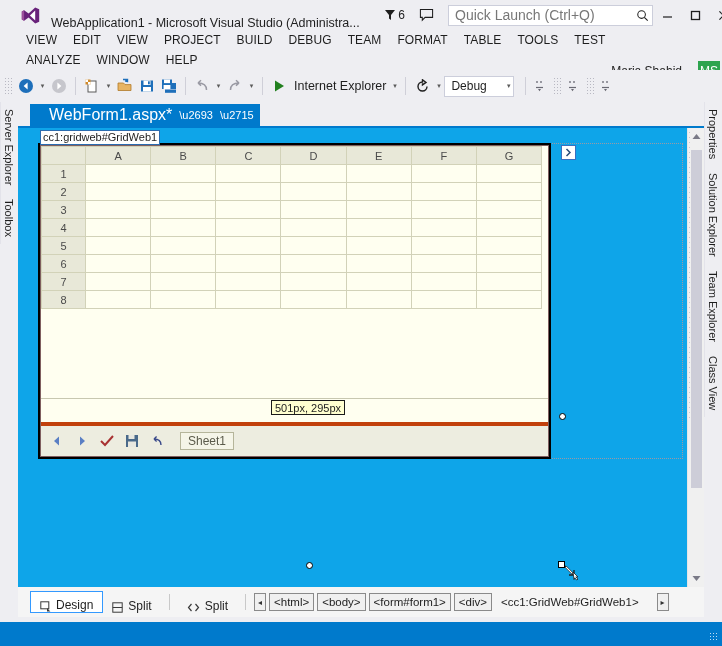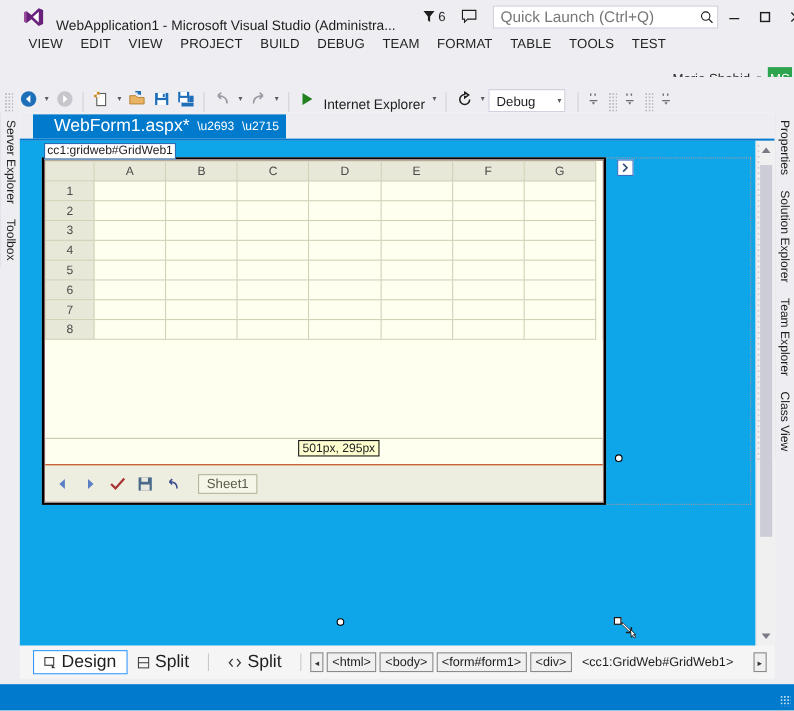"ANALYZE" div.menu-row { html: none -> <div> <span>ANALYZE</span> <span>WINDOW</span> <span>HELP</span> </div> }
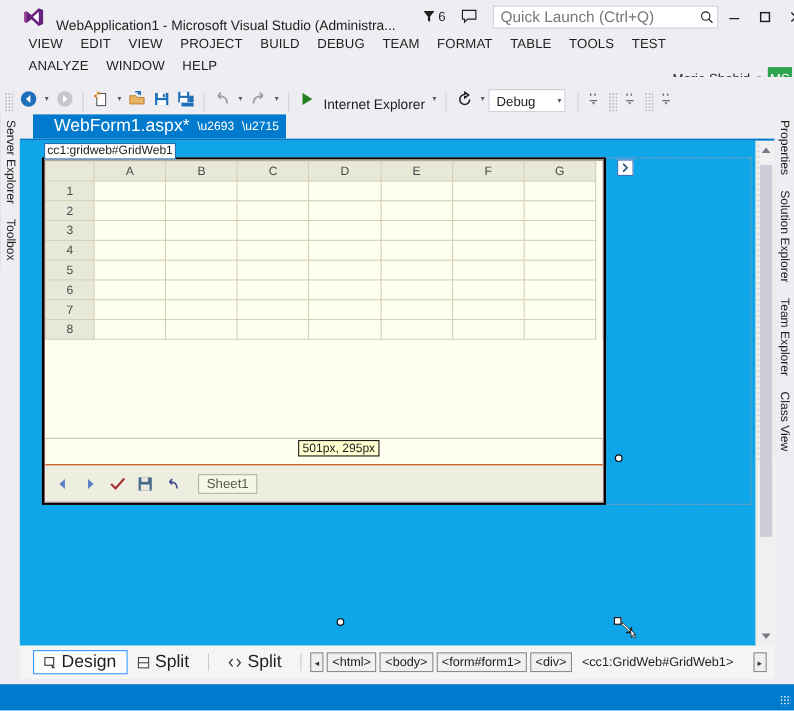"Internet Explorer" .toolbar { align-items: flex-end -> center }
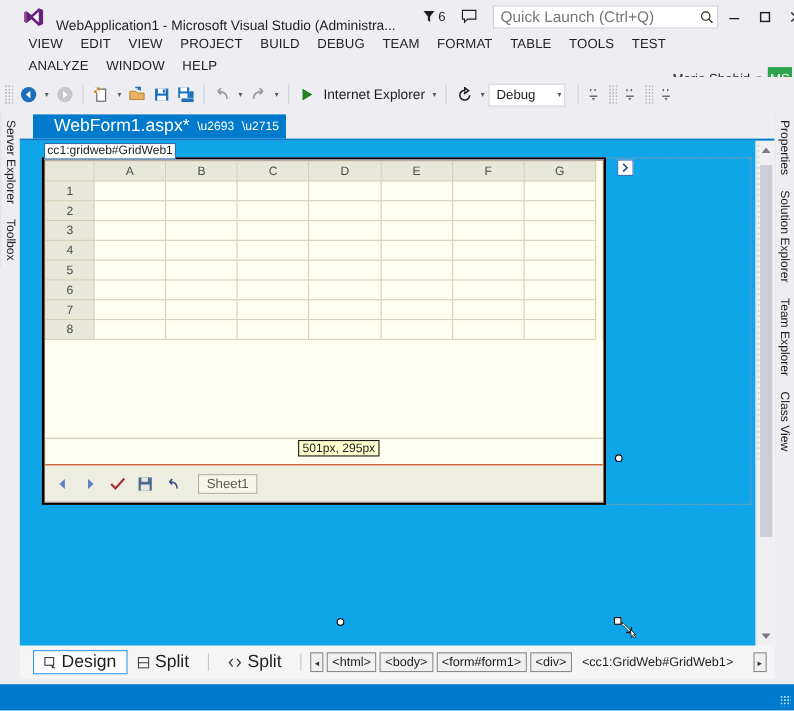"Sheet1" .sheet-toolbar { border-top: 1px solid #c2410c -> 4px solid #c2410c }
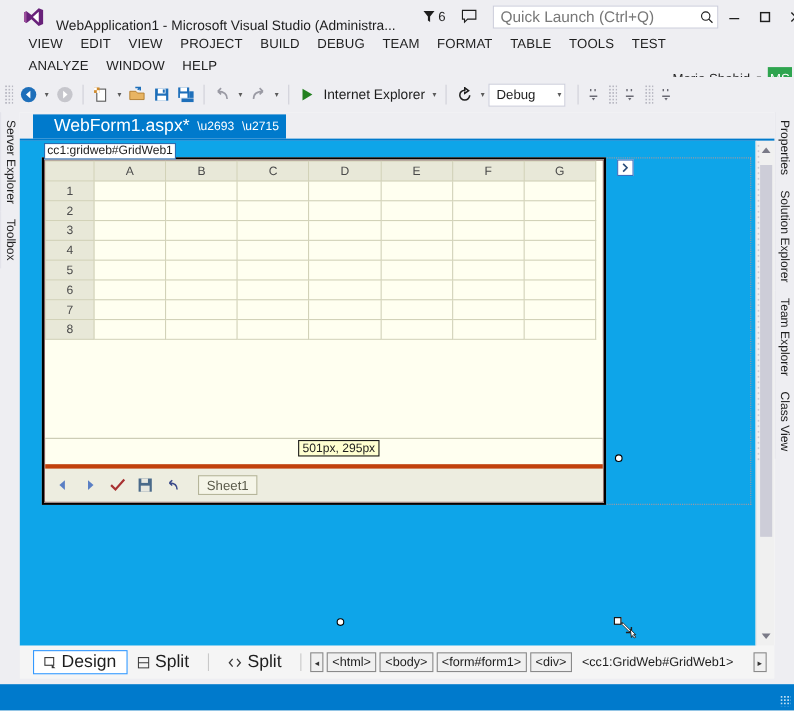"Design" .vb-btn { align-items: center -> flex-end; font-size: 16px -> 12px }
